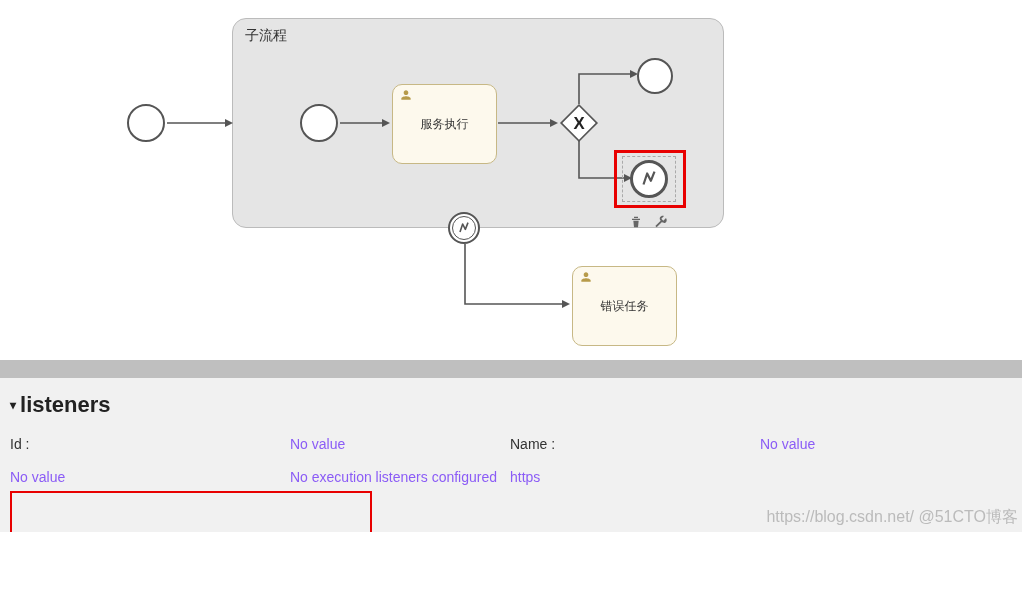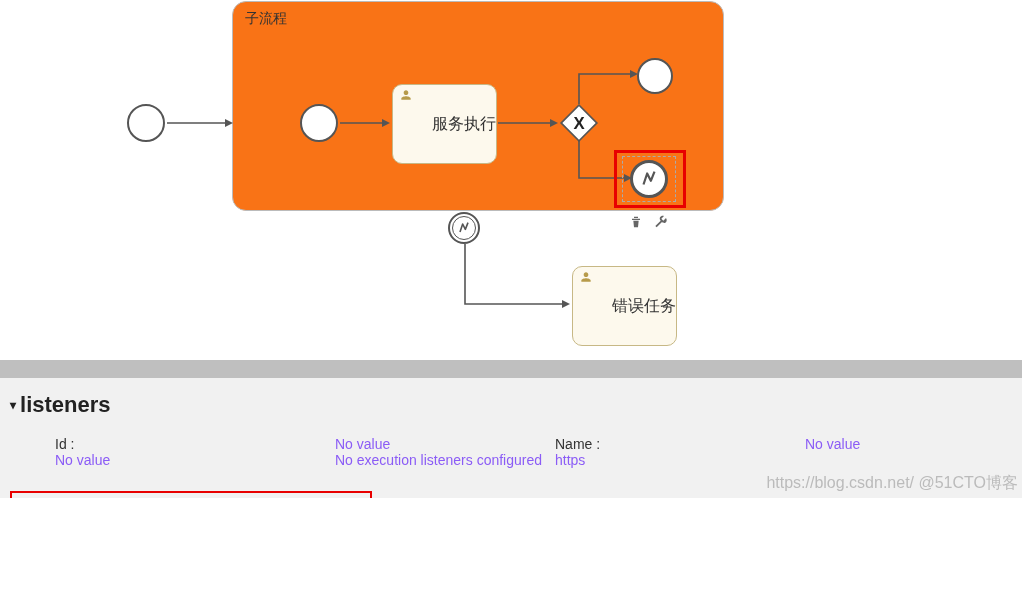"子流程" .subprocess-box { background: #f97316 -> #e5e5e5; top: 1px -> 18px }
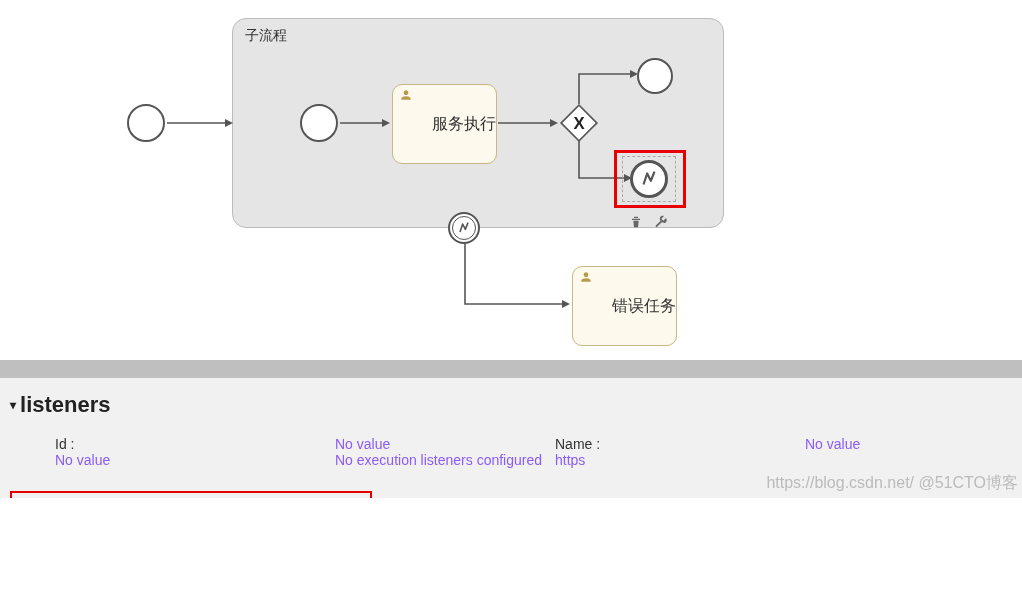"服务执行" .task-box { font-size: 16px -> 12px; justify-content: flex-end -> center }
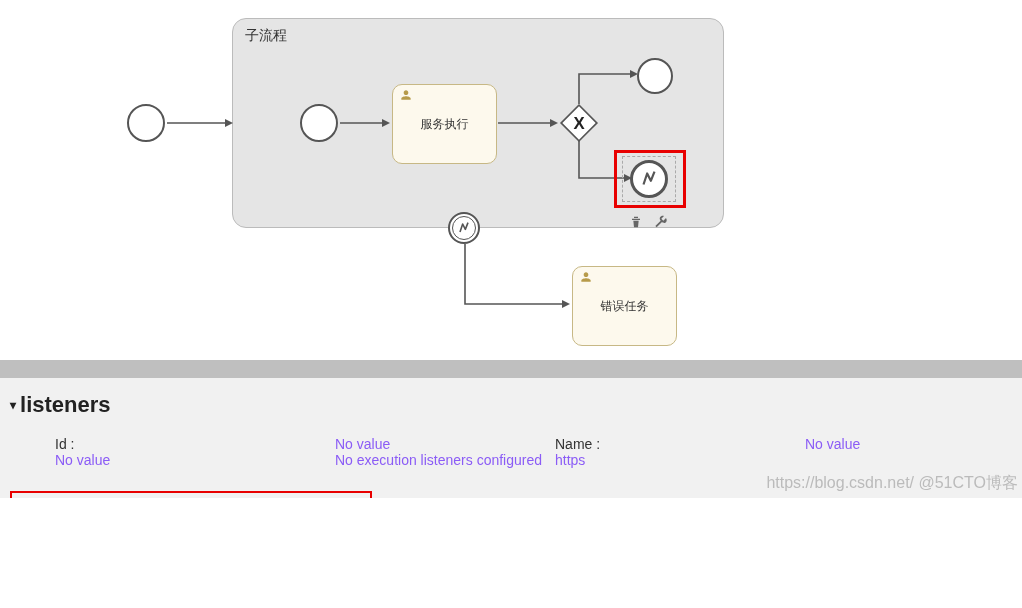"Id :" .props-grid { margin-left: 45px -> none; row-gap: 0 -> 17px }
